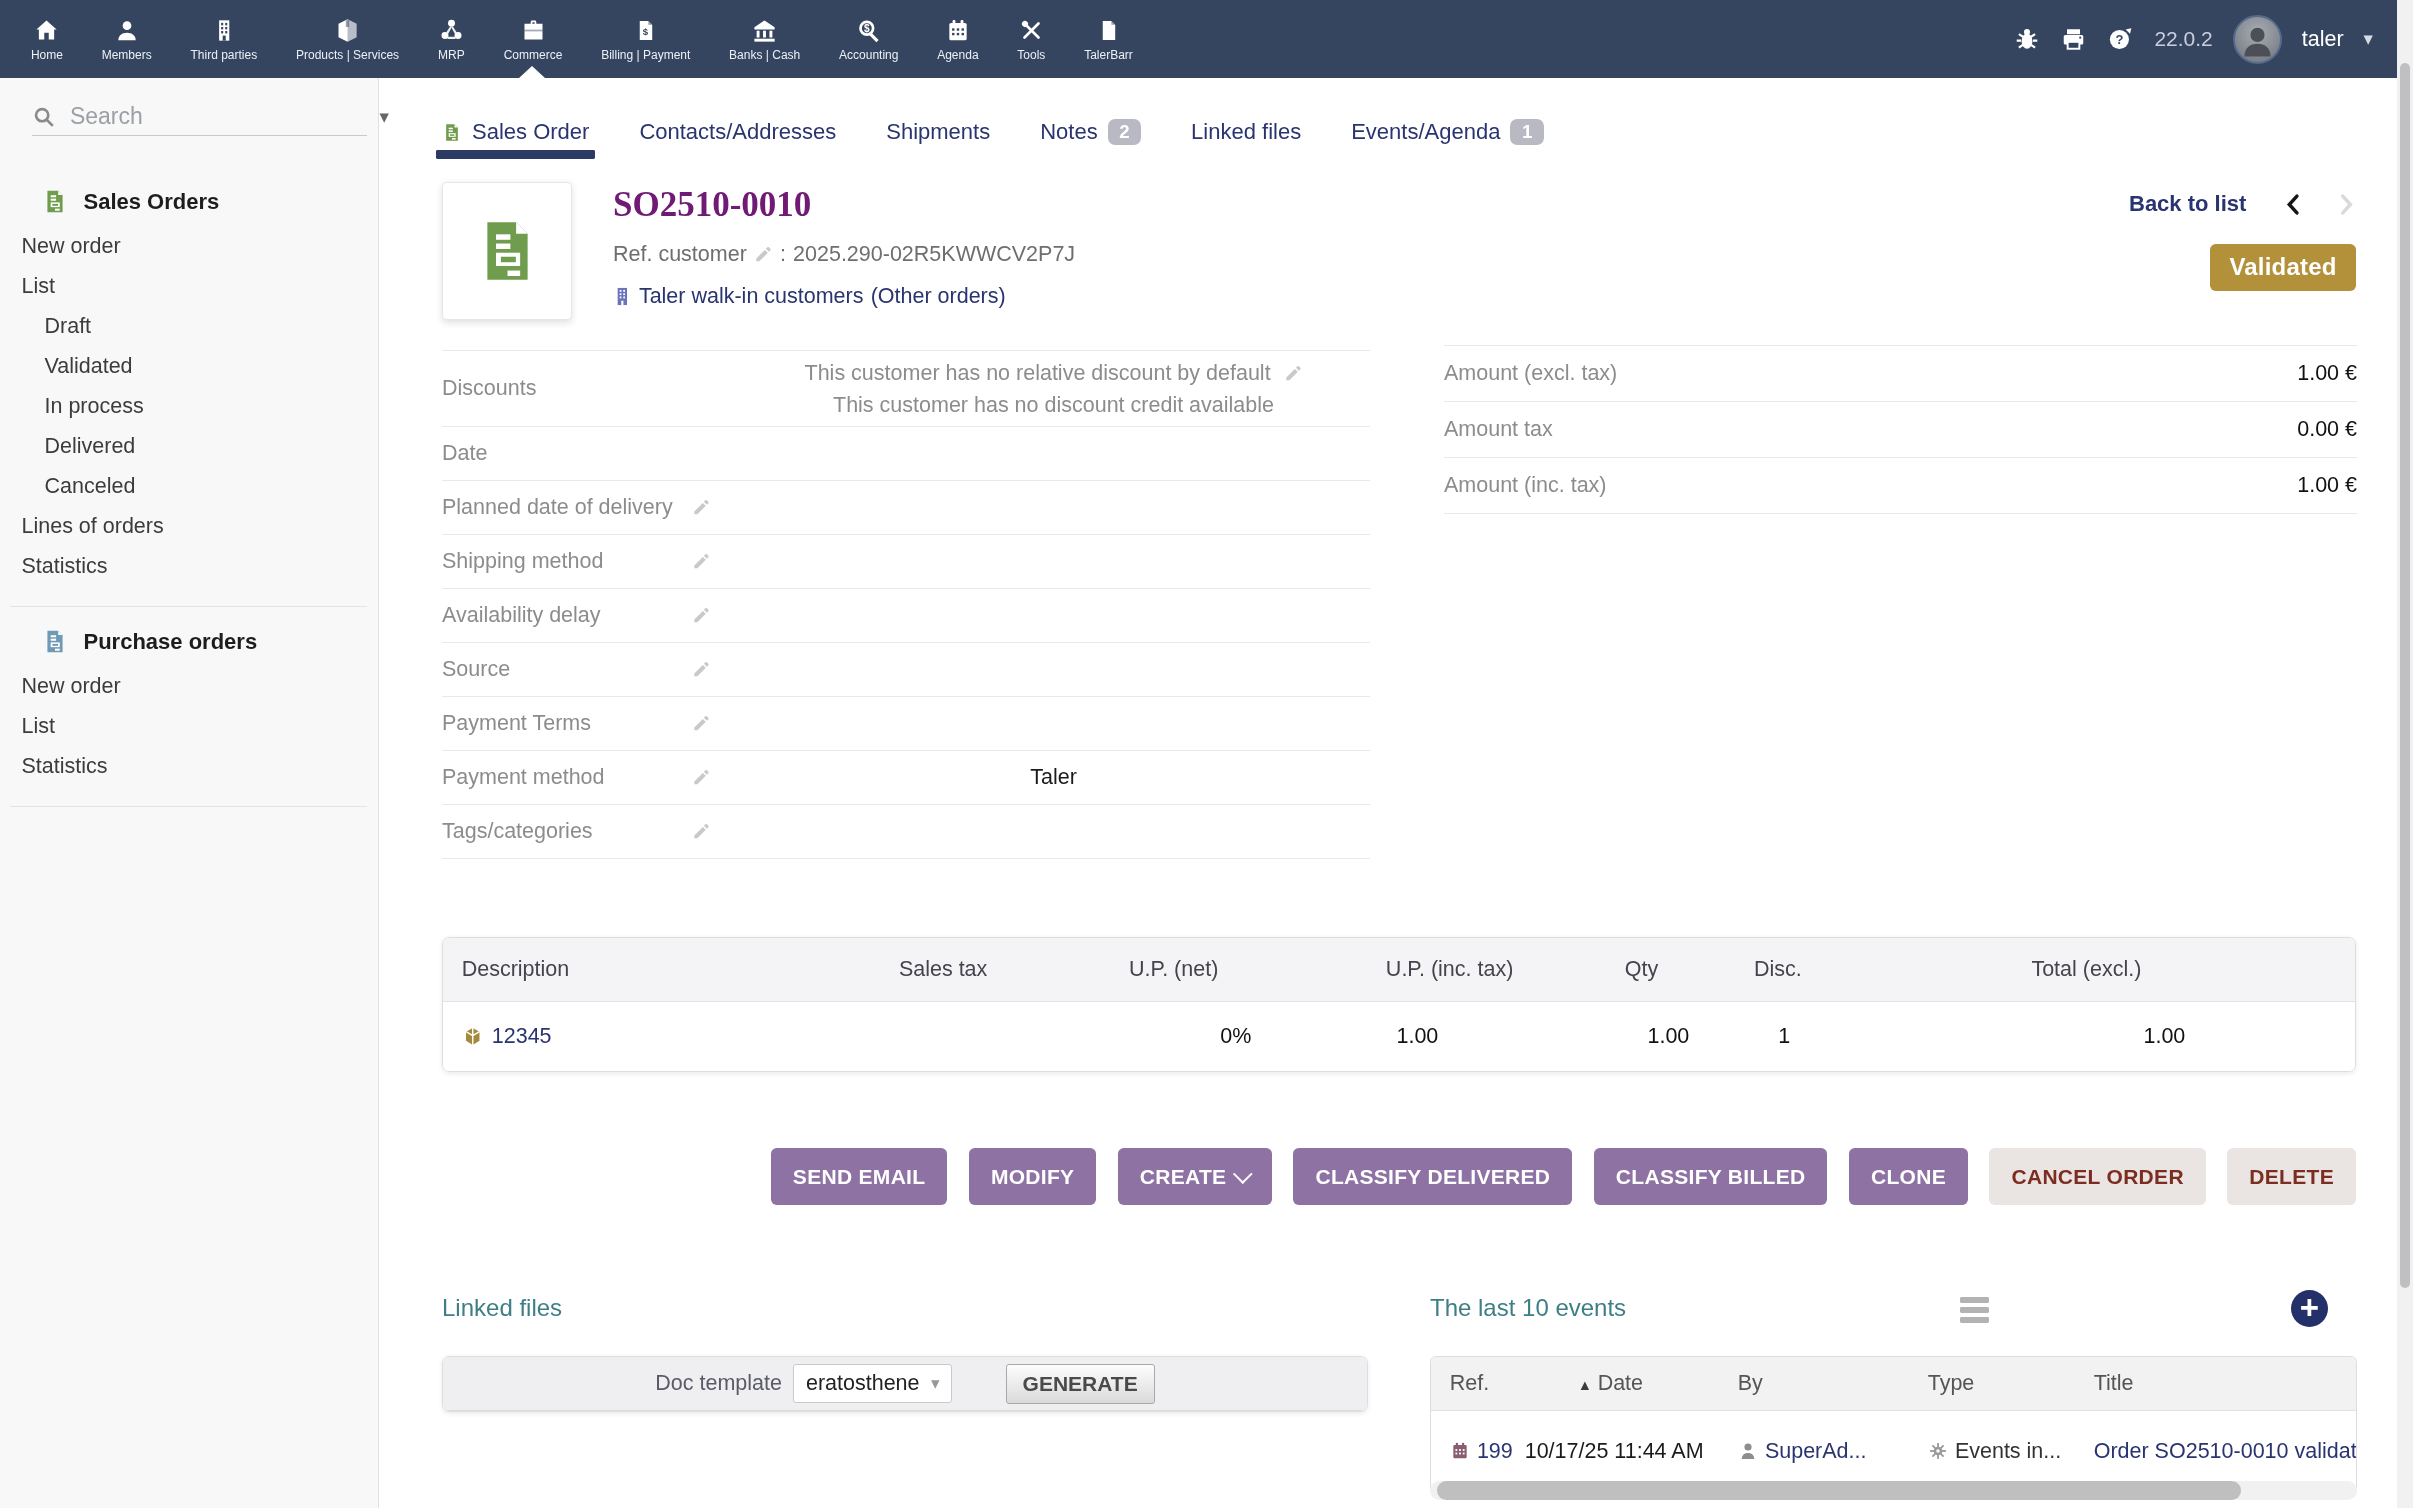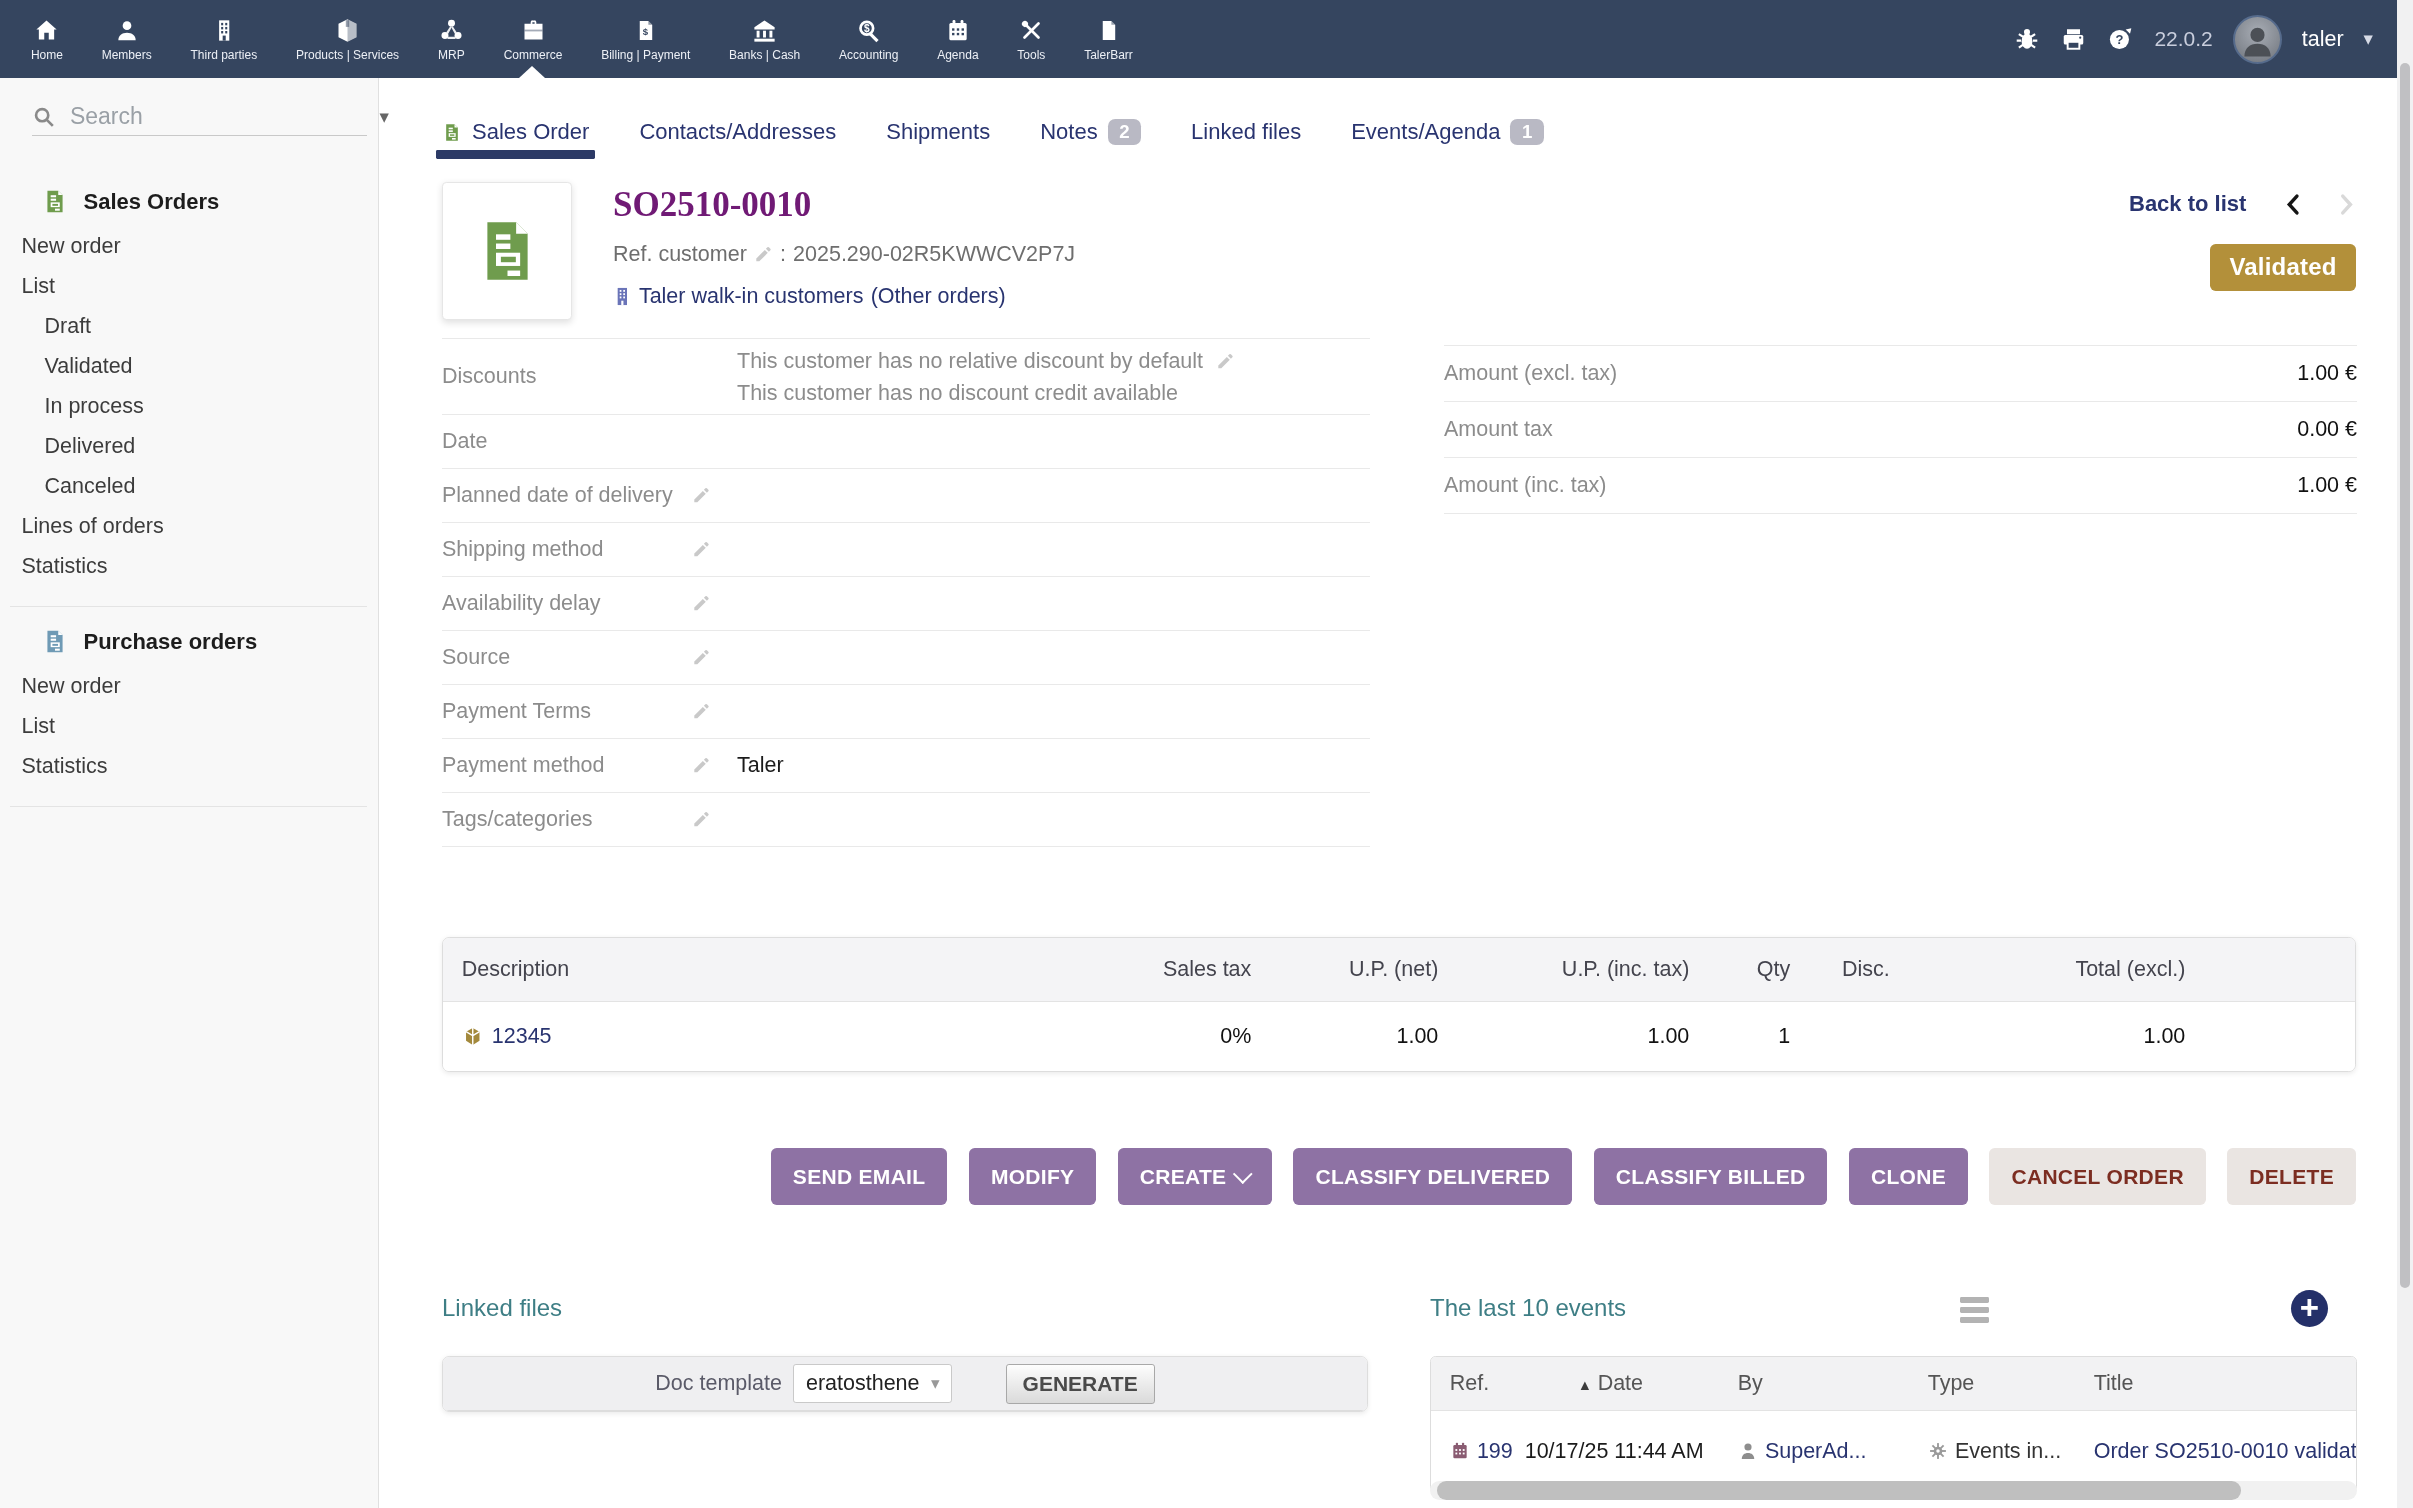"Discounts" .details { text-align: none -> center; top: 338px -> 350px }
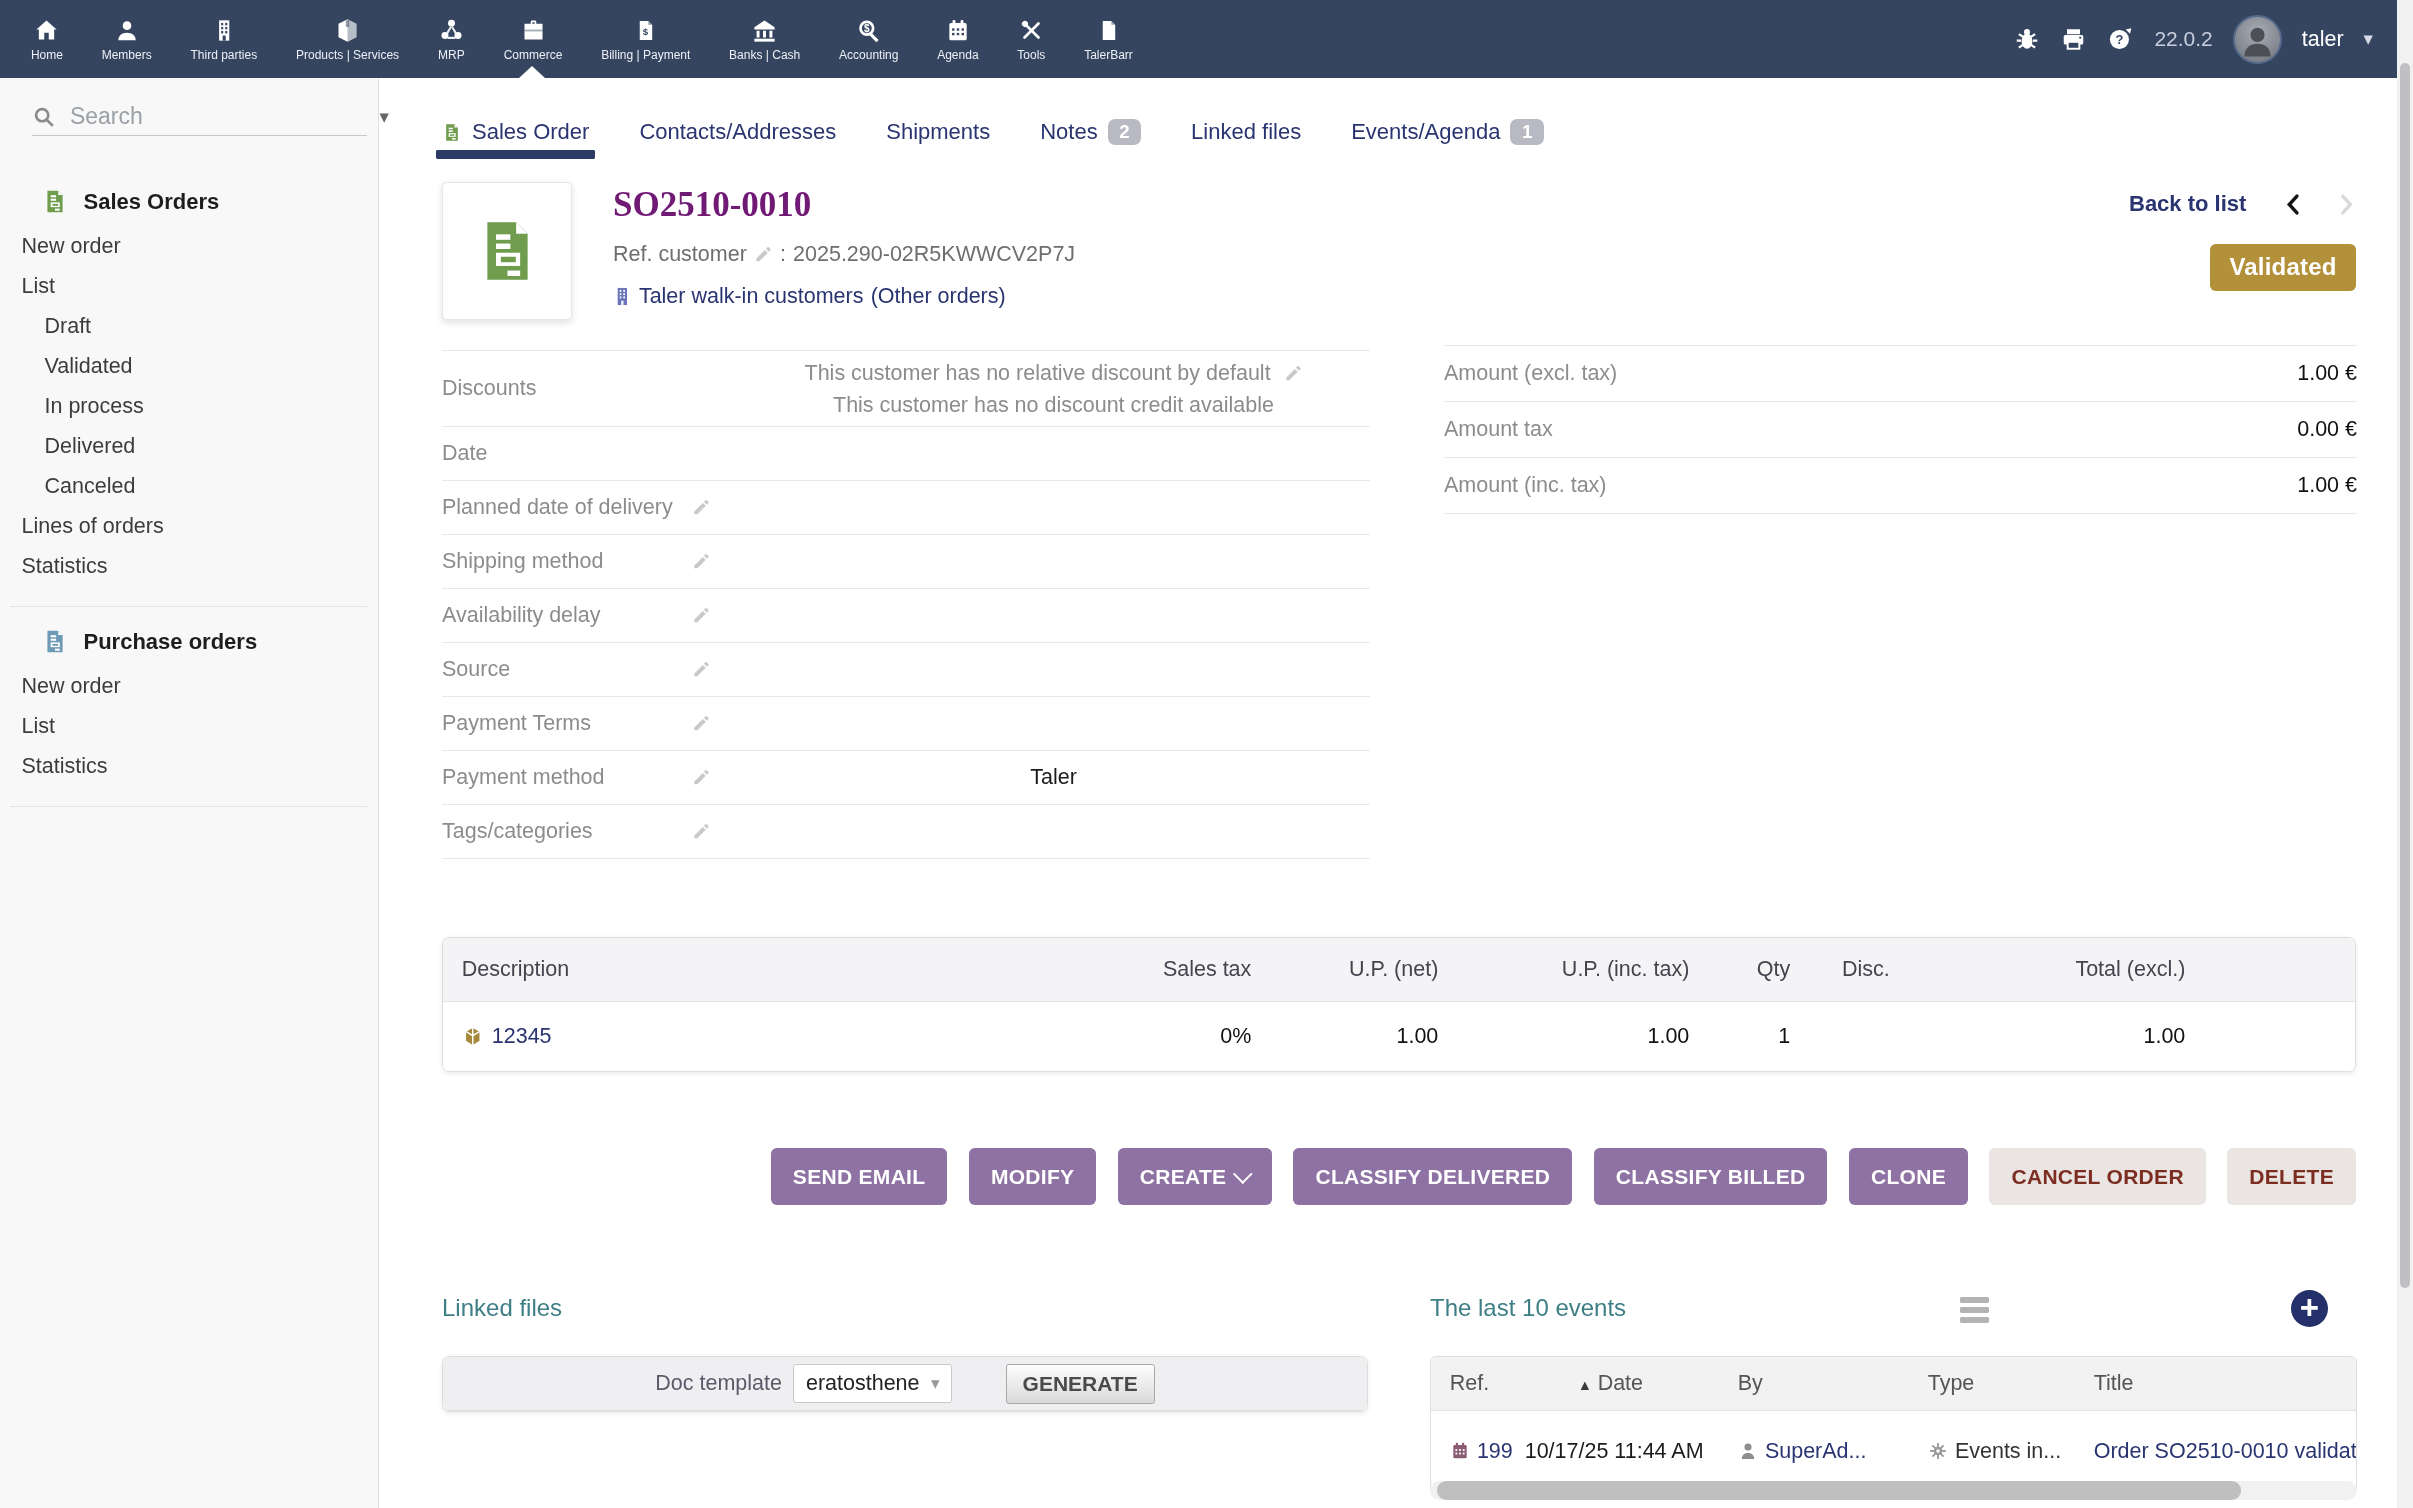"Description" .ihead { gap: none -> 44px }
